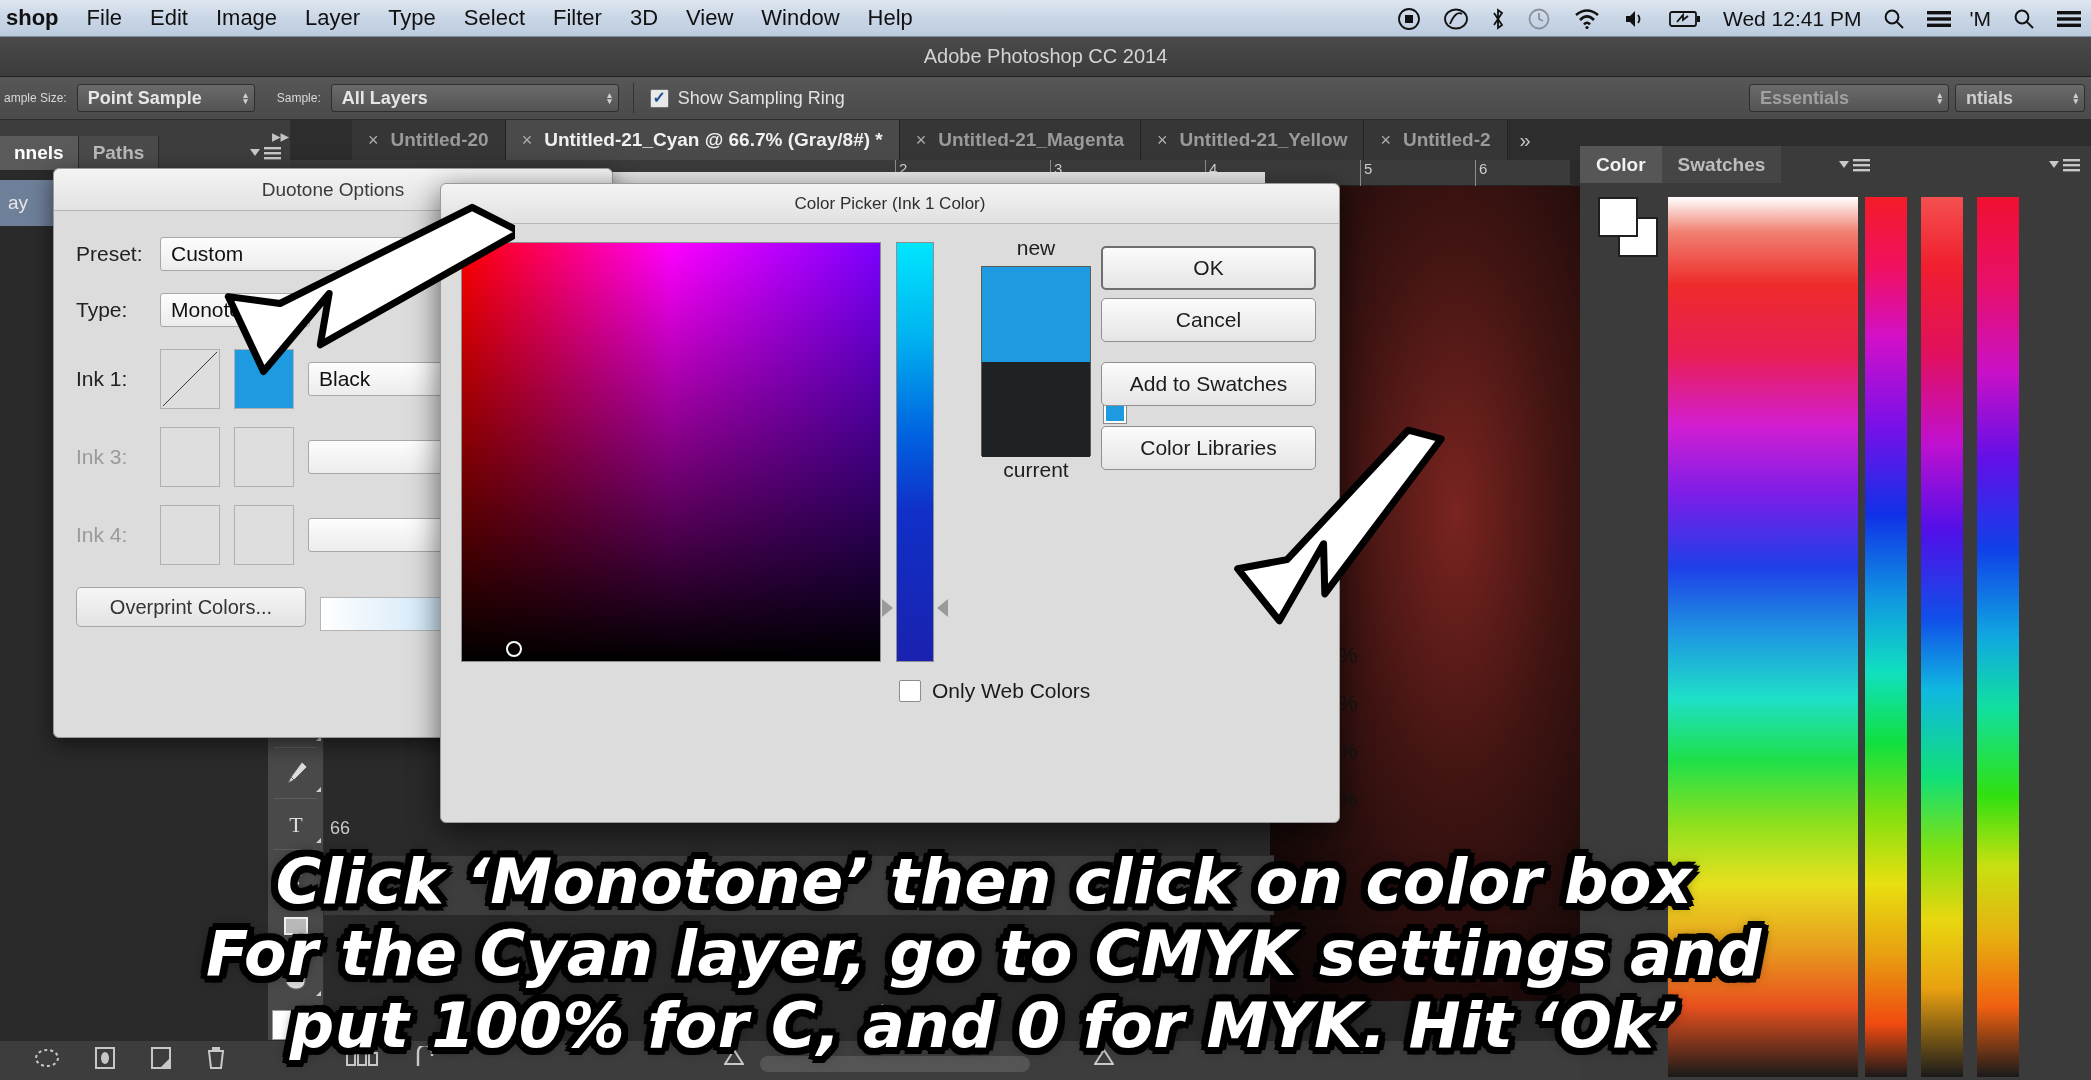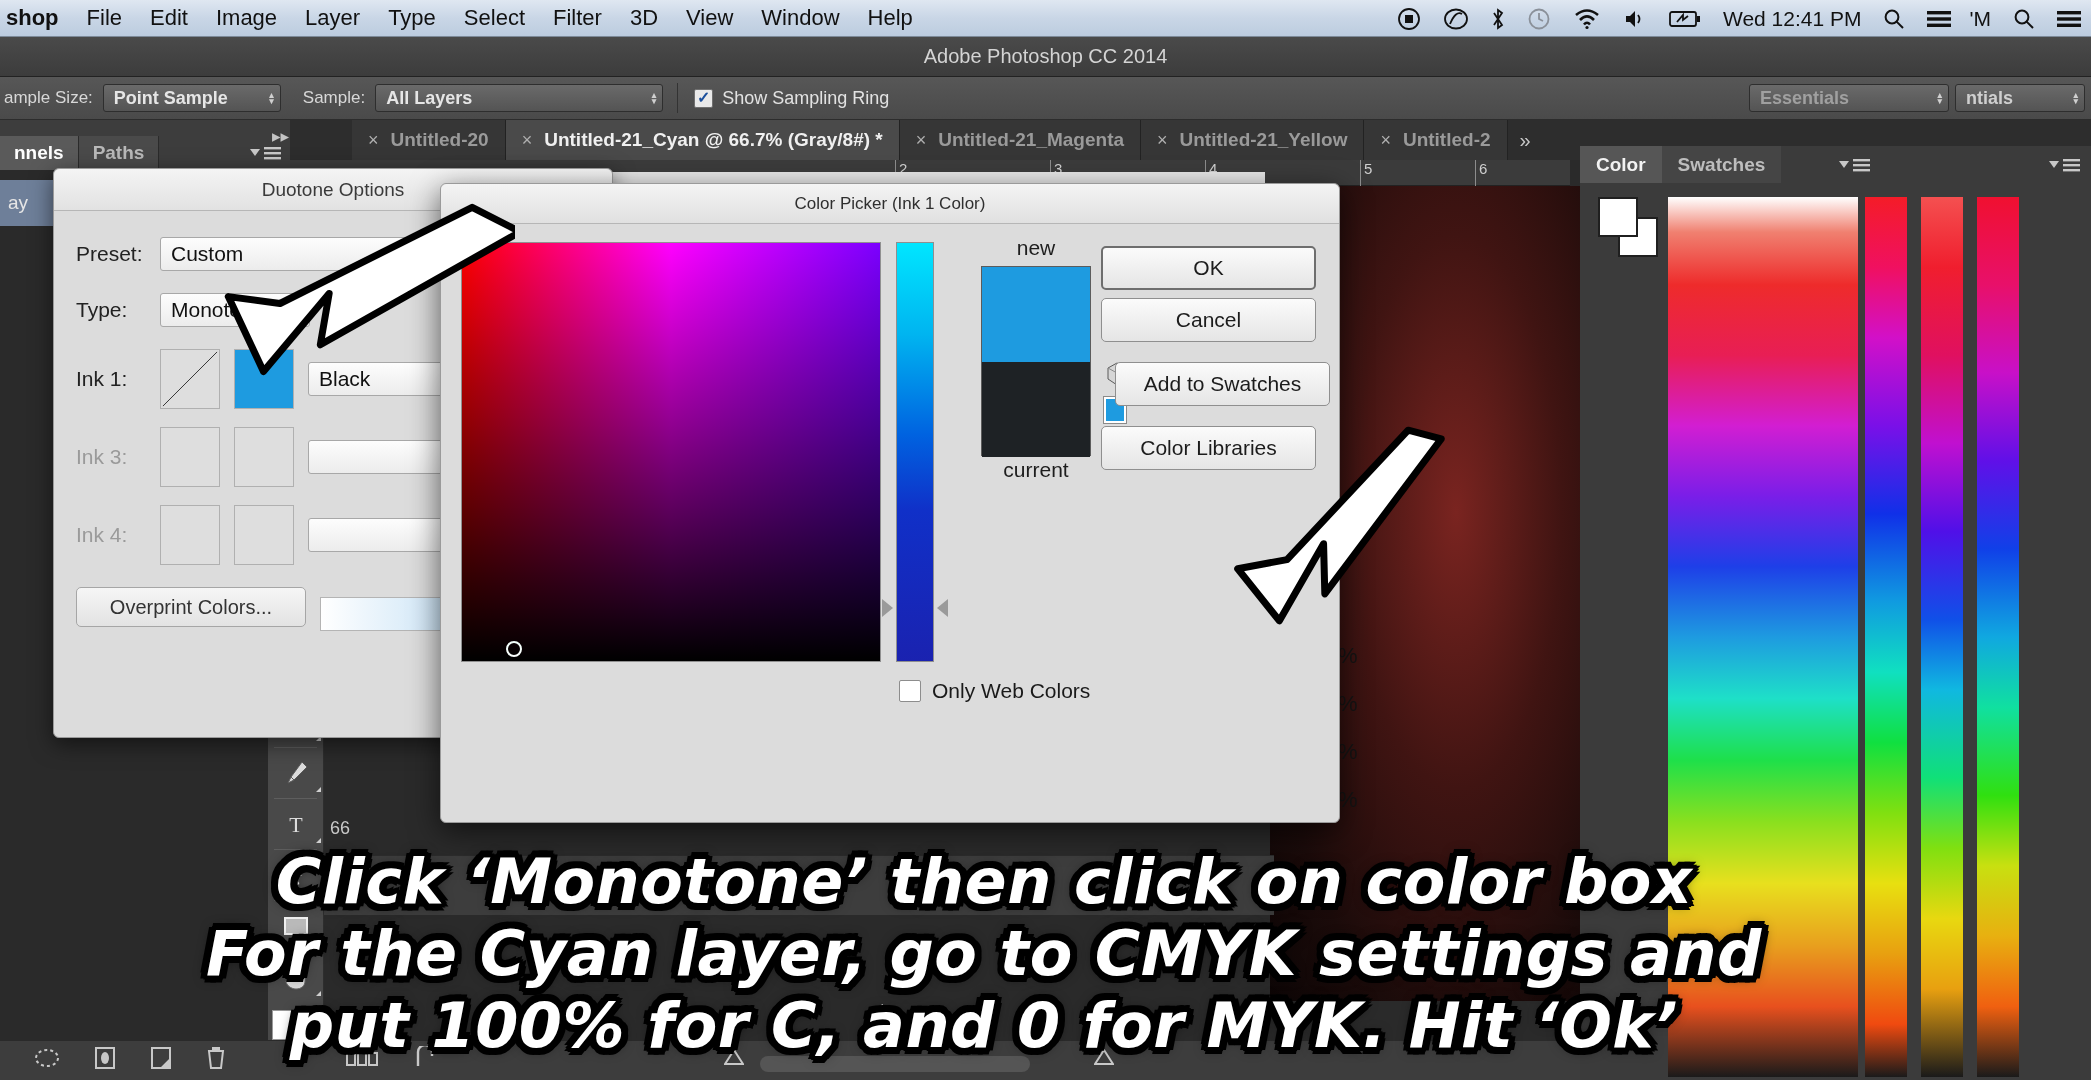"ample Size:" .optbar .lbl { font-size: 17px -> 12px }
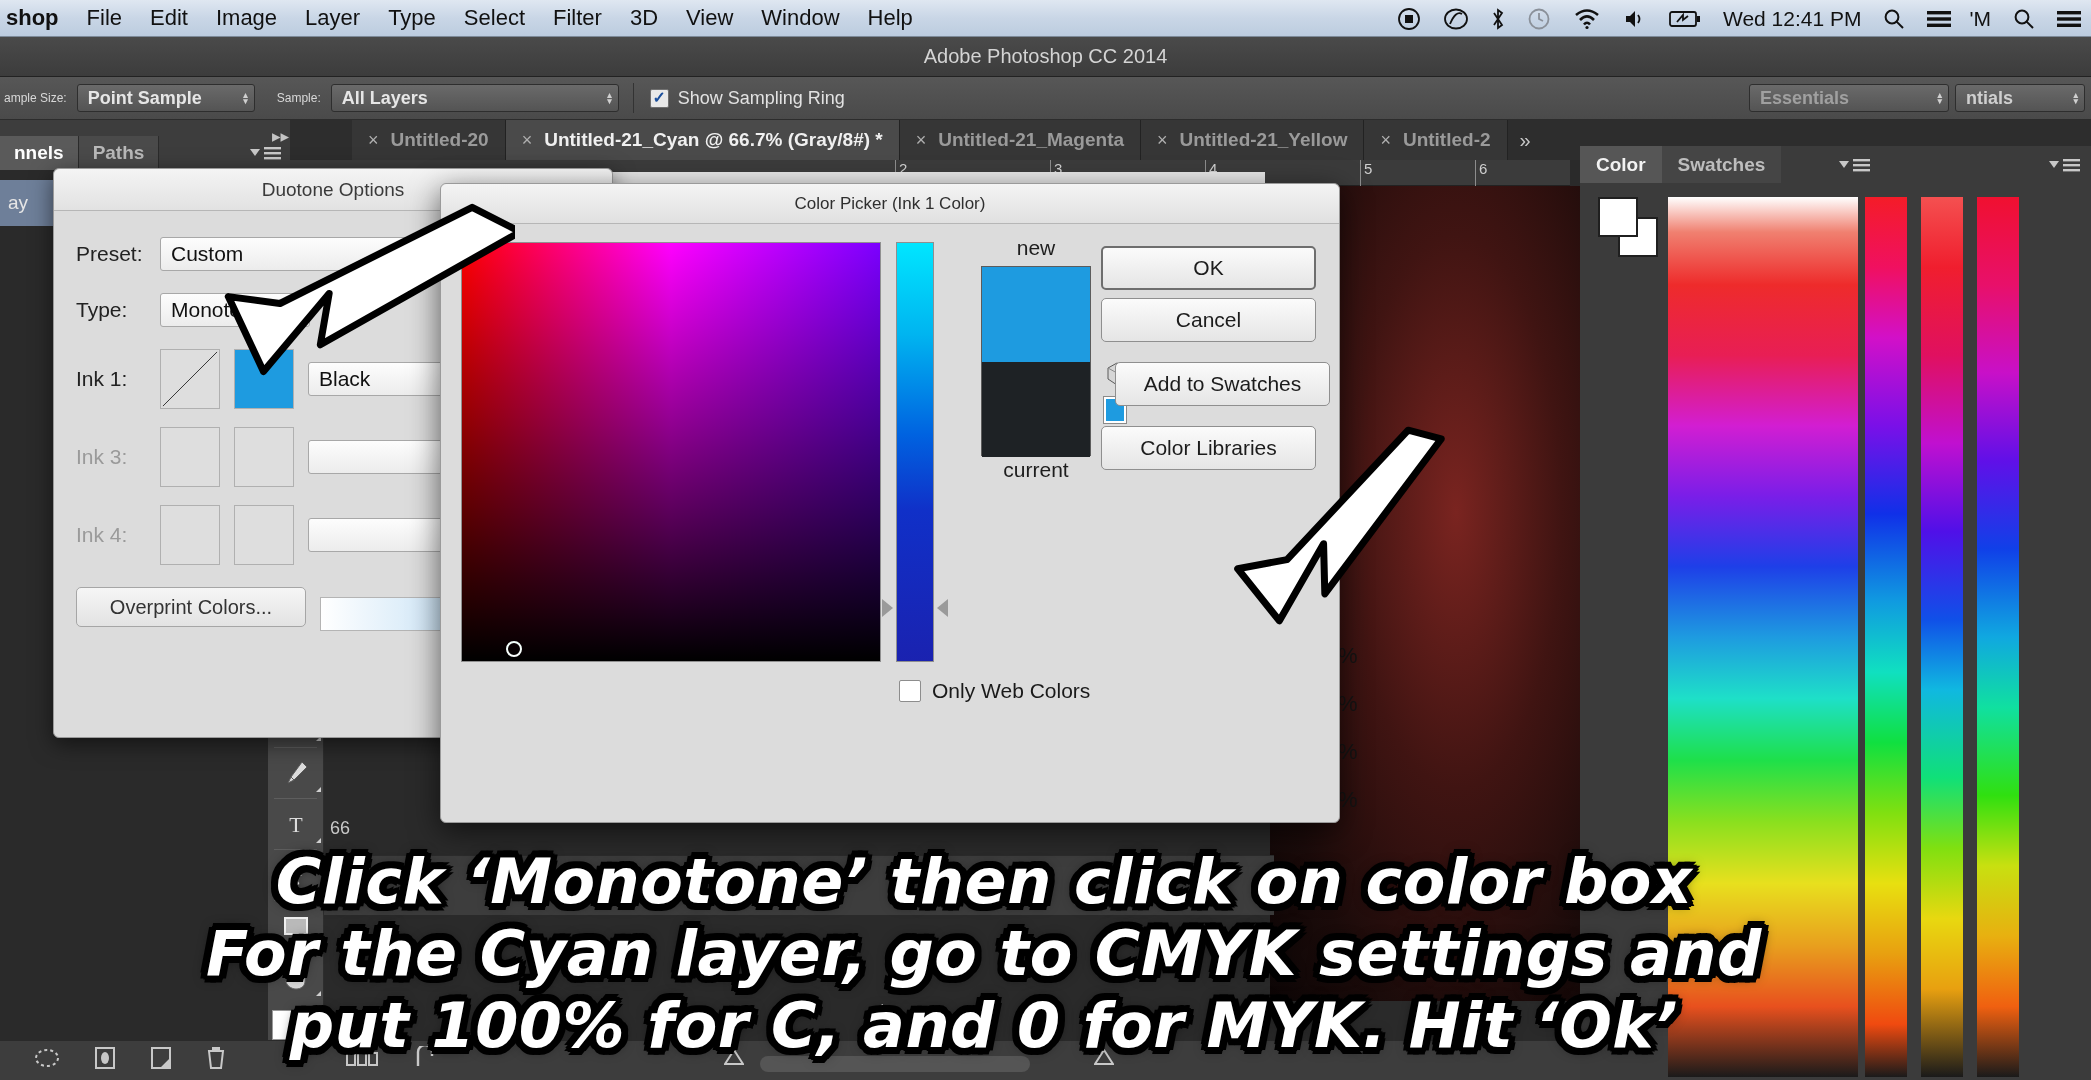"Add to Swatches" div.cpbtn { margin-left: 14px -> none }
